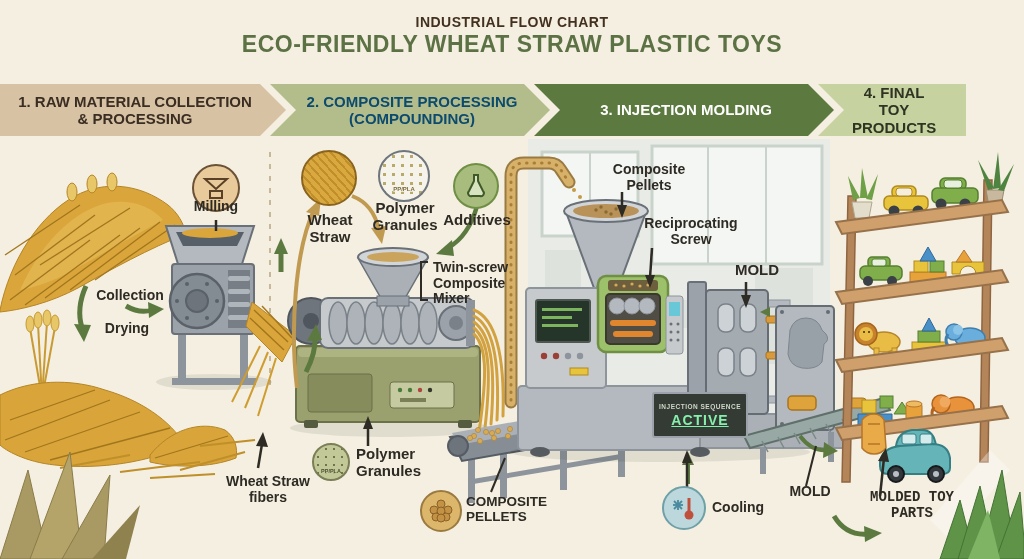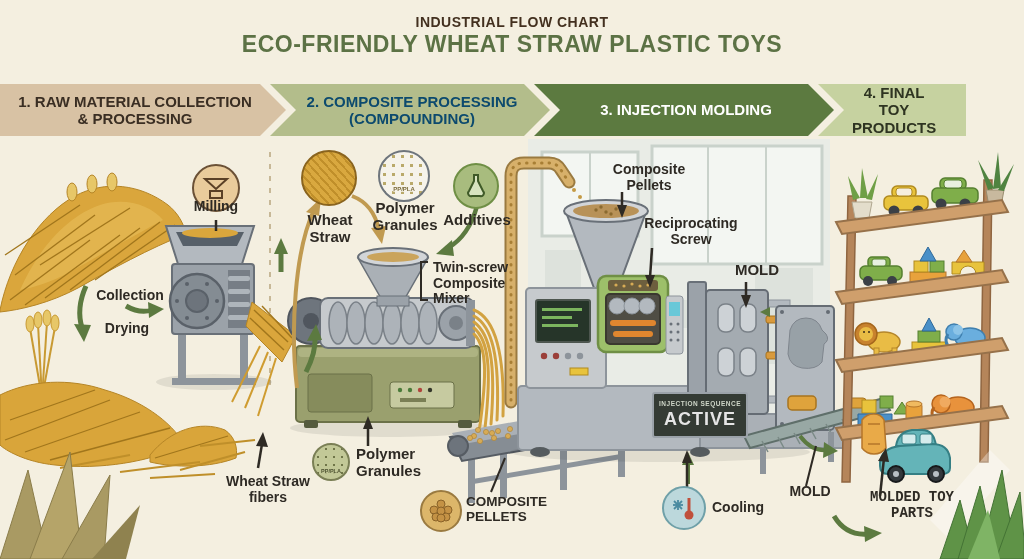"ACTIVE" .panel .l2 { color: #e5e5e5 -> #86efac; font-size: 18px -> 14px; text-decoration: none -> underline }
